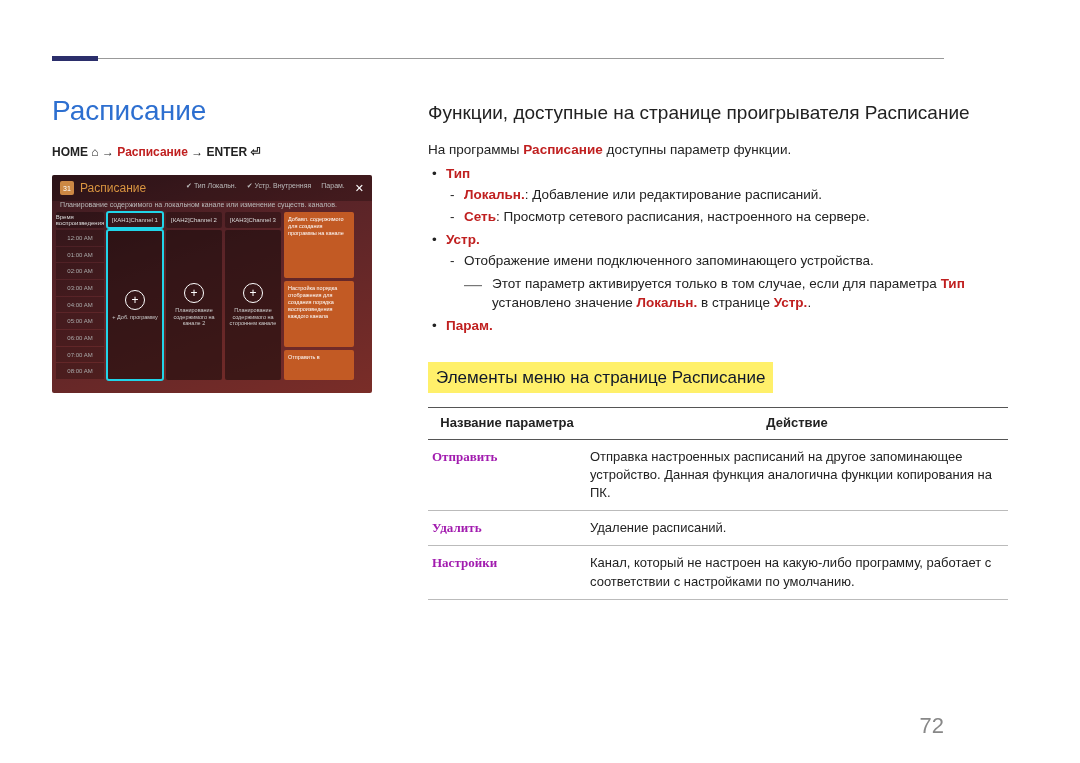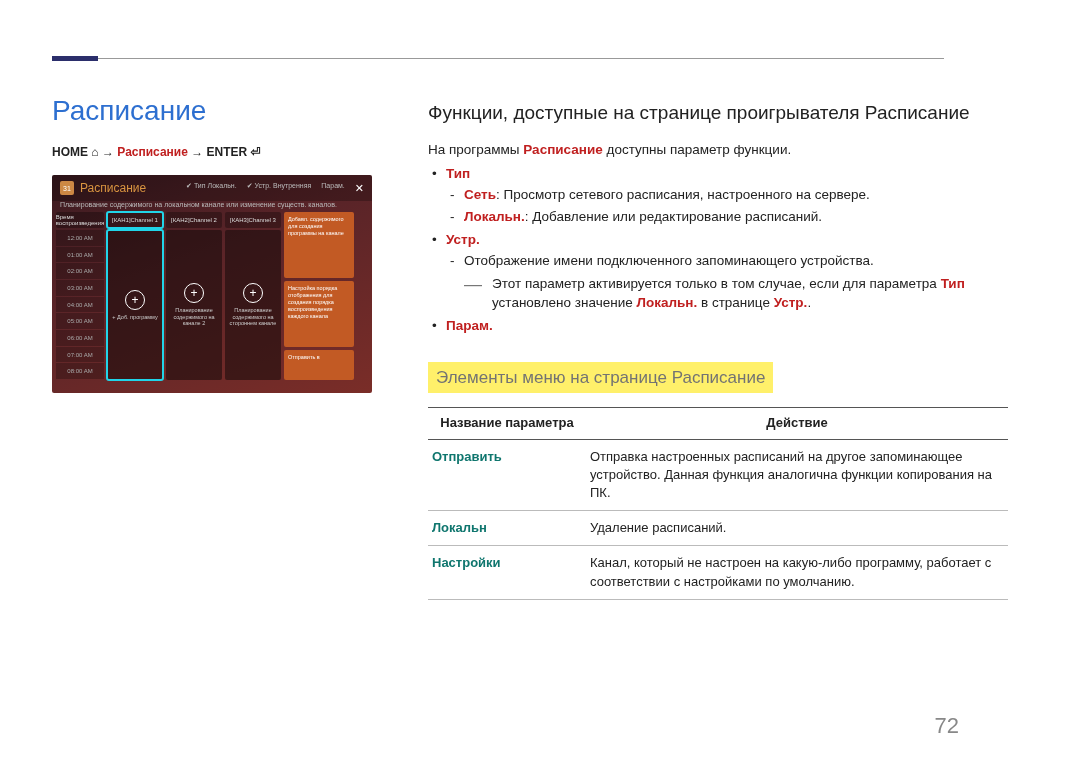"Сеть: Просмотр сетевого расписания," li { order: before "Локальн.: Добавление или редактирование" -> after "Локальн.: Добавление или редактирование" }
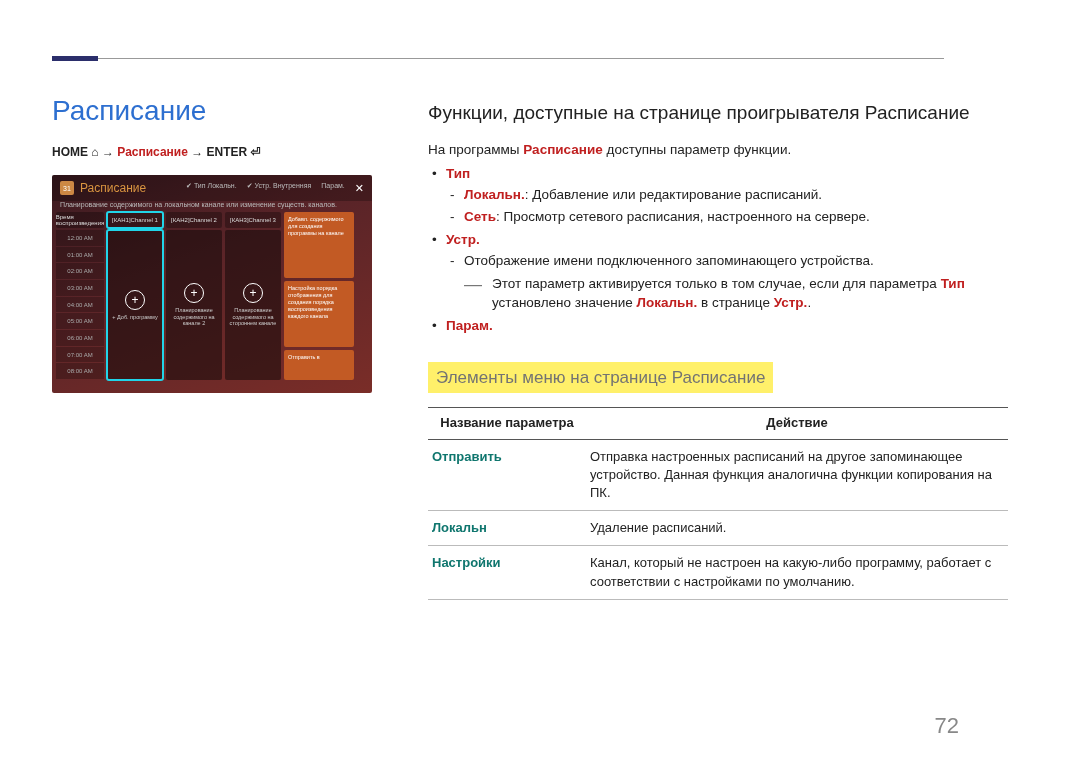"Элементы меню на странице Расписание" .section-h { color: #737373 -> #0f172a }
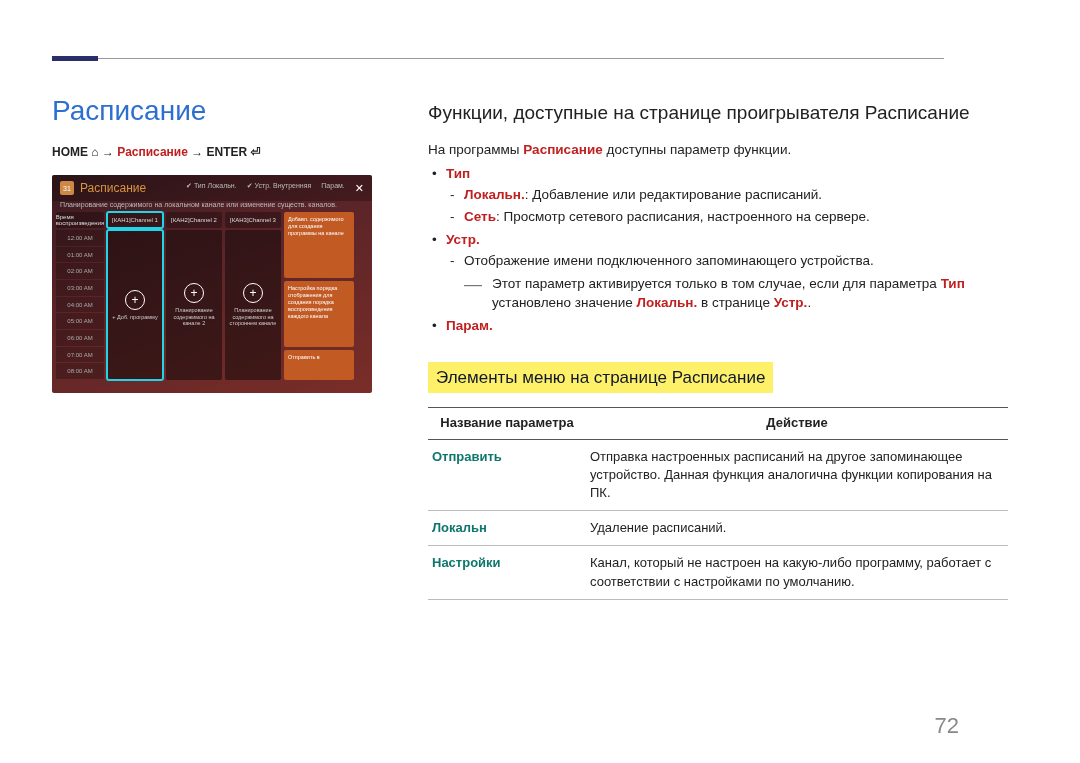"Отправить" table.params td.pname { color: #0f766e -> #a21caf; font-family: none -> Liberation Serif, serif }
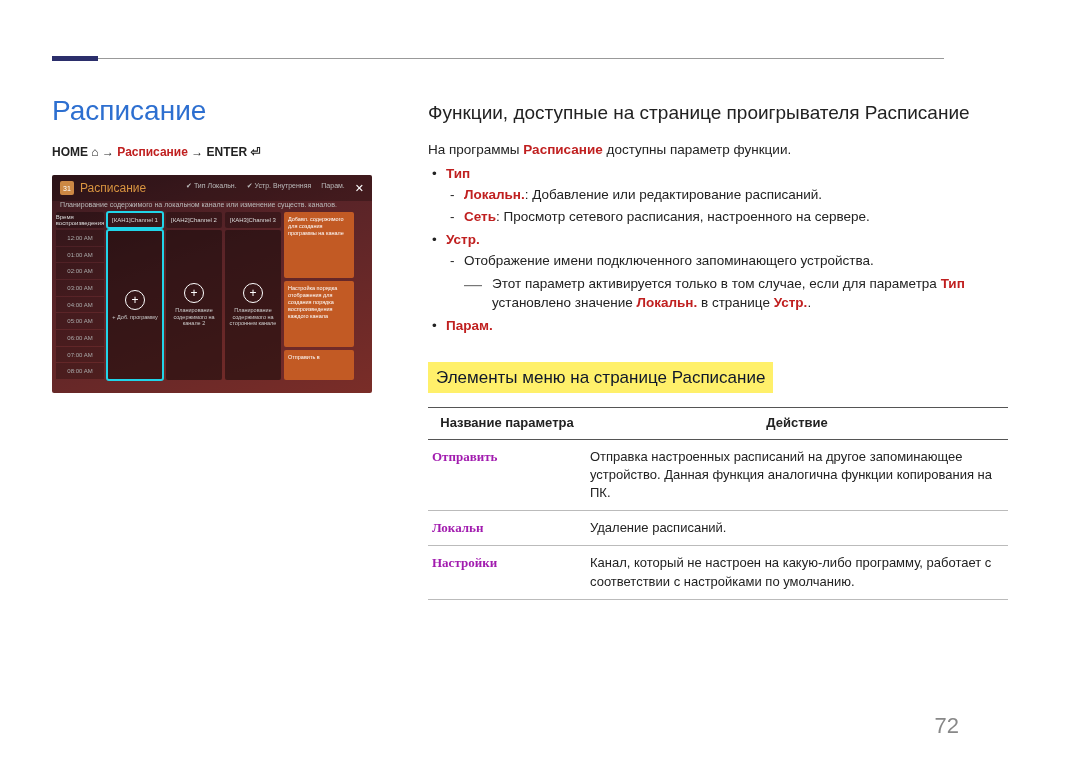"Локальн" td.pname { text: Локальн -> Удалить }
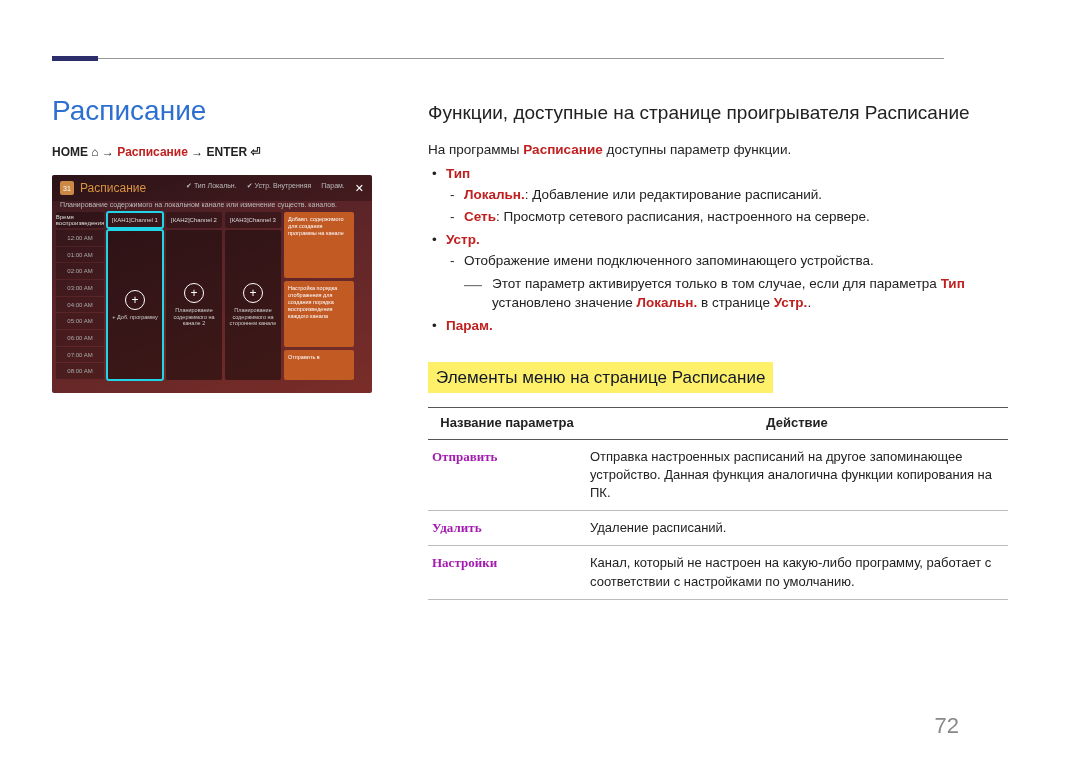"72" .page-number { right: 37px -> 52px }
